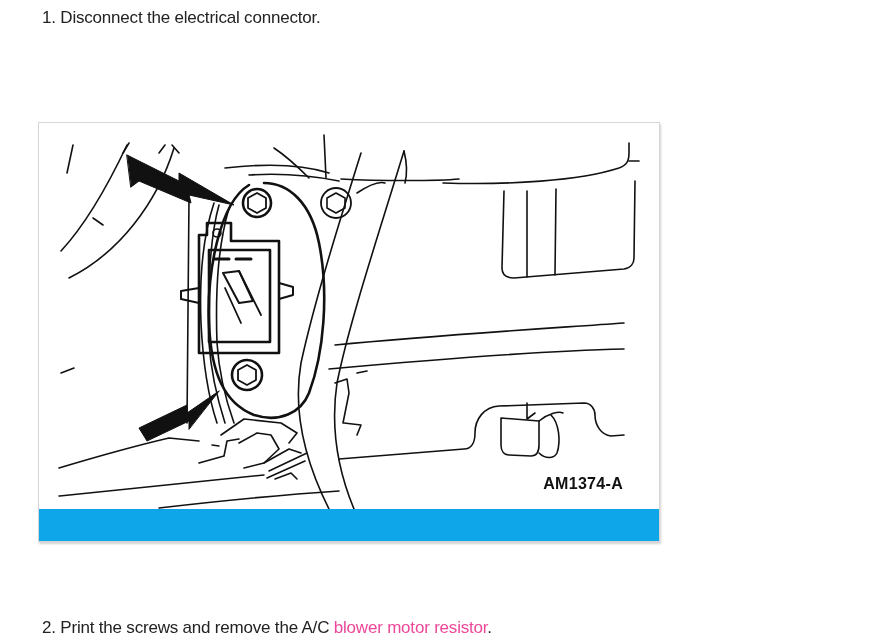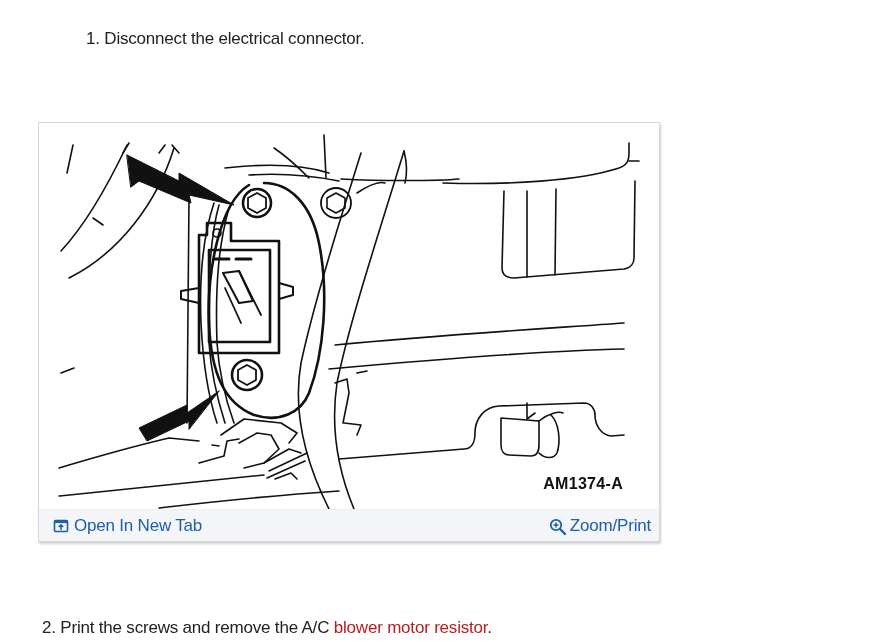"1. Disconnect the electrical connector." .step-1 { margin-left: 44px -> none; top: 29px -> 8px }
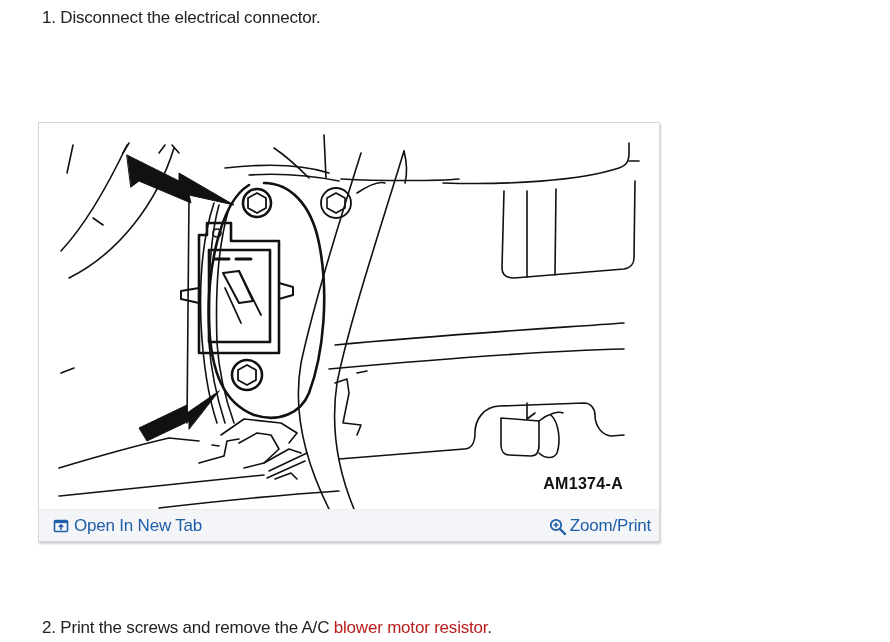"Open In New Tab" div.figure-caption { html: <div> <a> <span> <svg> <rect></rect> <rect></rect> <path></path> </svg> </span> <span>Open In New Tab</span> </a> <a> <span> <svg> <circle></circle> <path></path> <path></path> </svg> </span> <span>Zoom/Print</span> </a> </div> -> none }
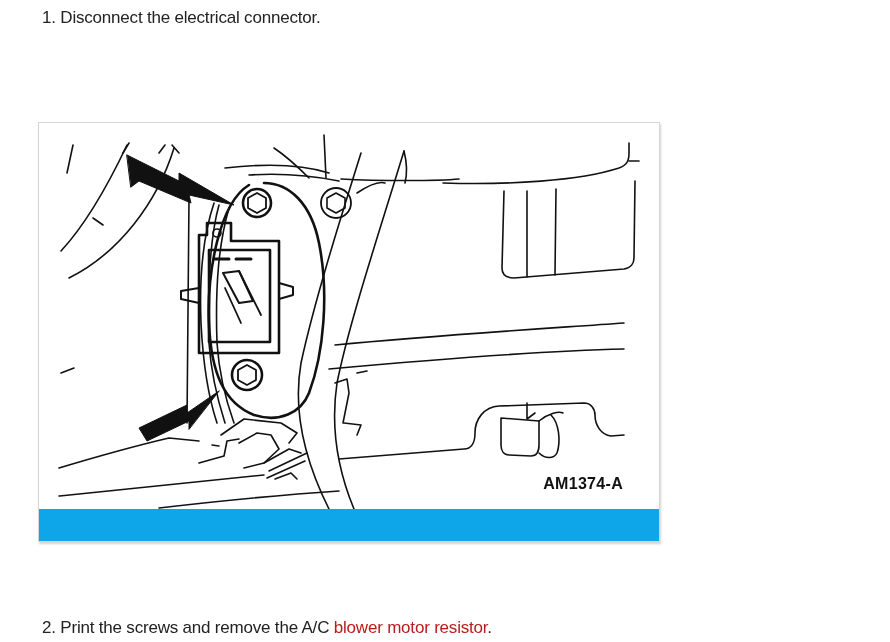"blower motor resistor" .step a { color: #b91c1c -> #ec4899 }
